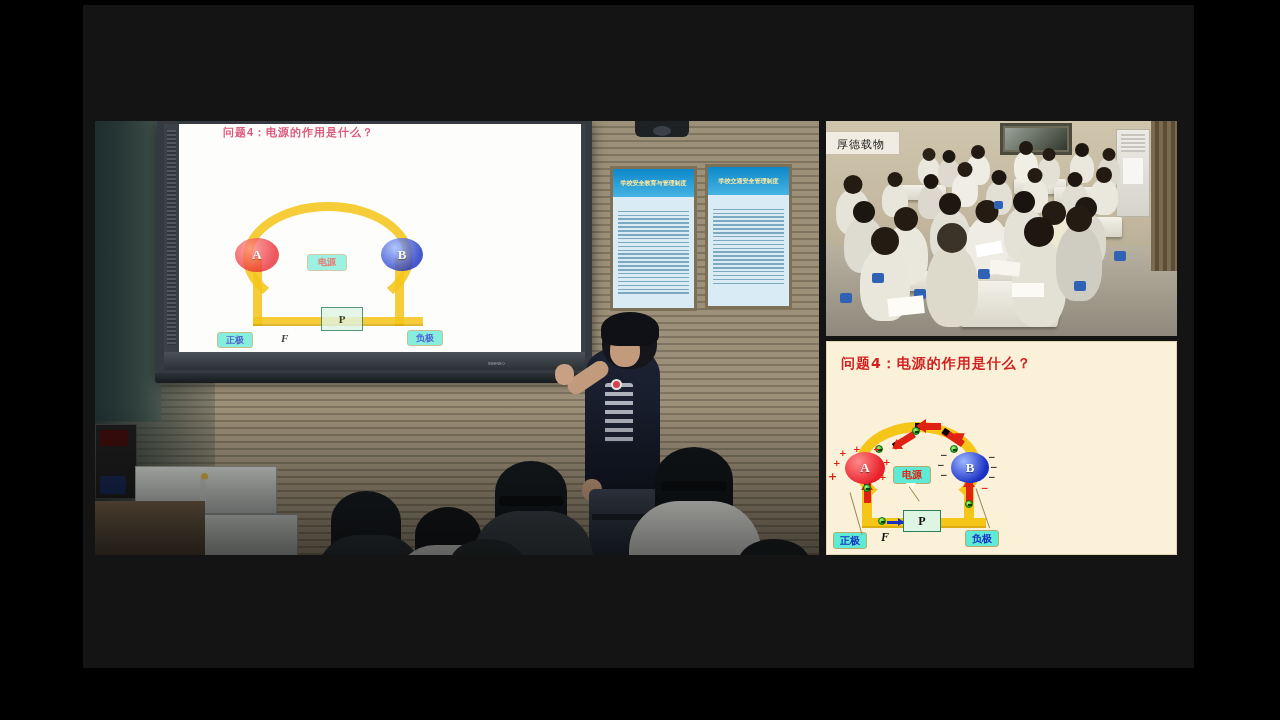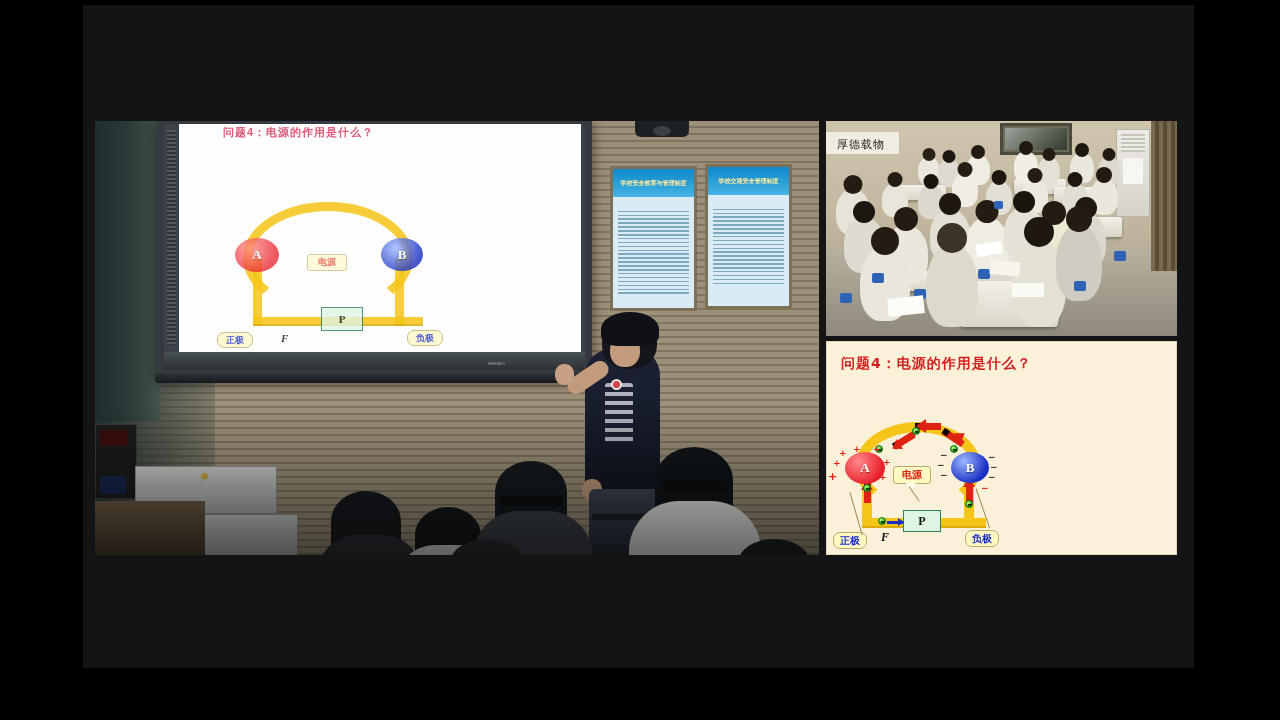"电源" .callout { background: #fef9c3 -> #5eead4 }
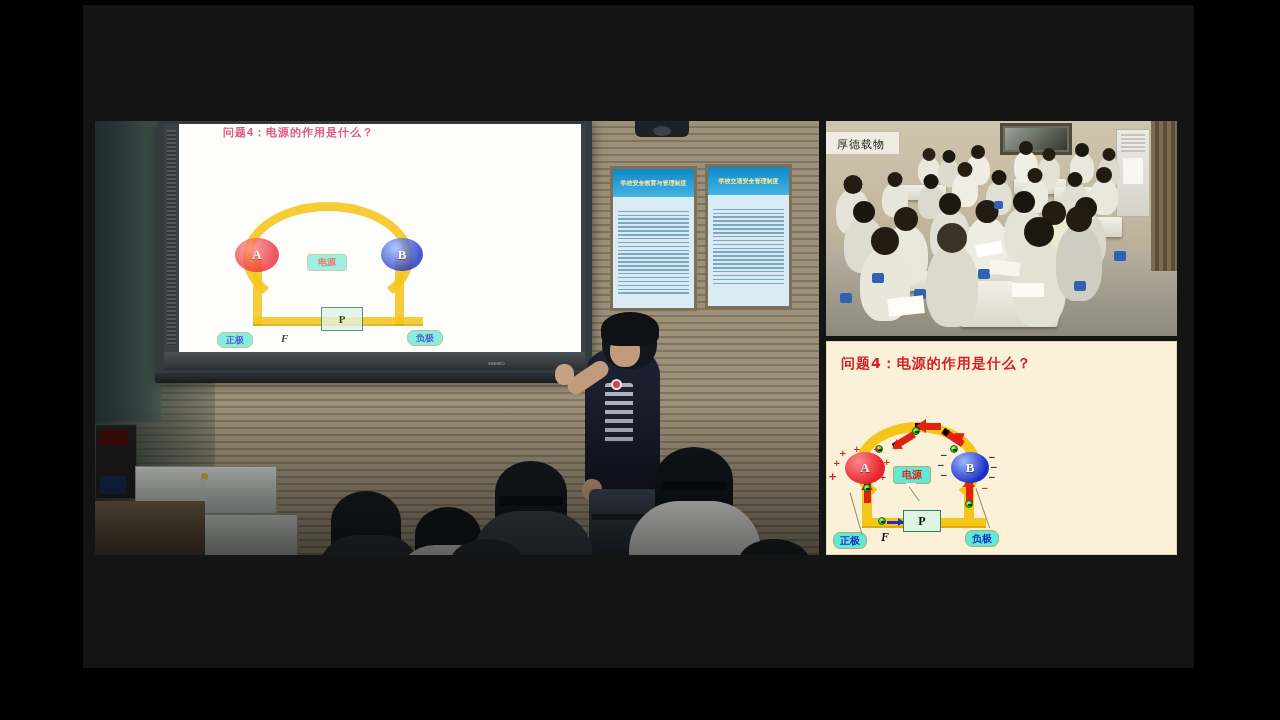"正极" .callout.blue { border-radius: 7px -> none }
